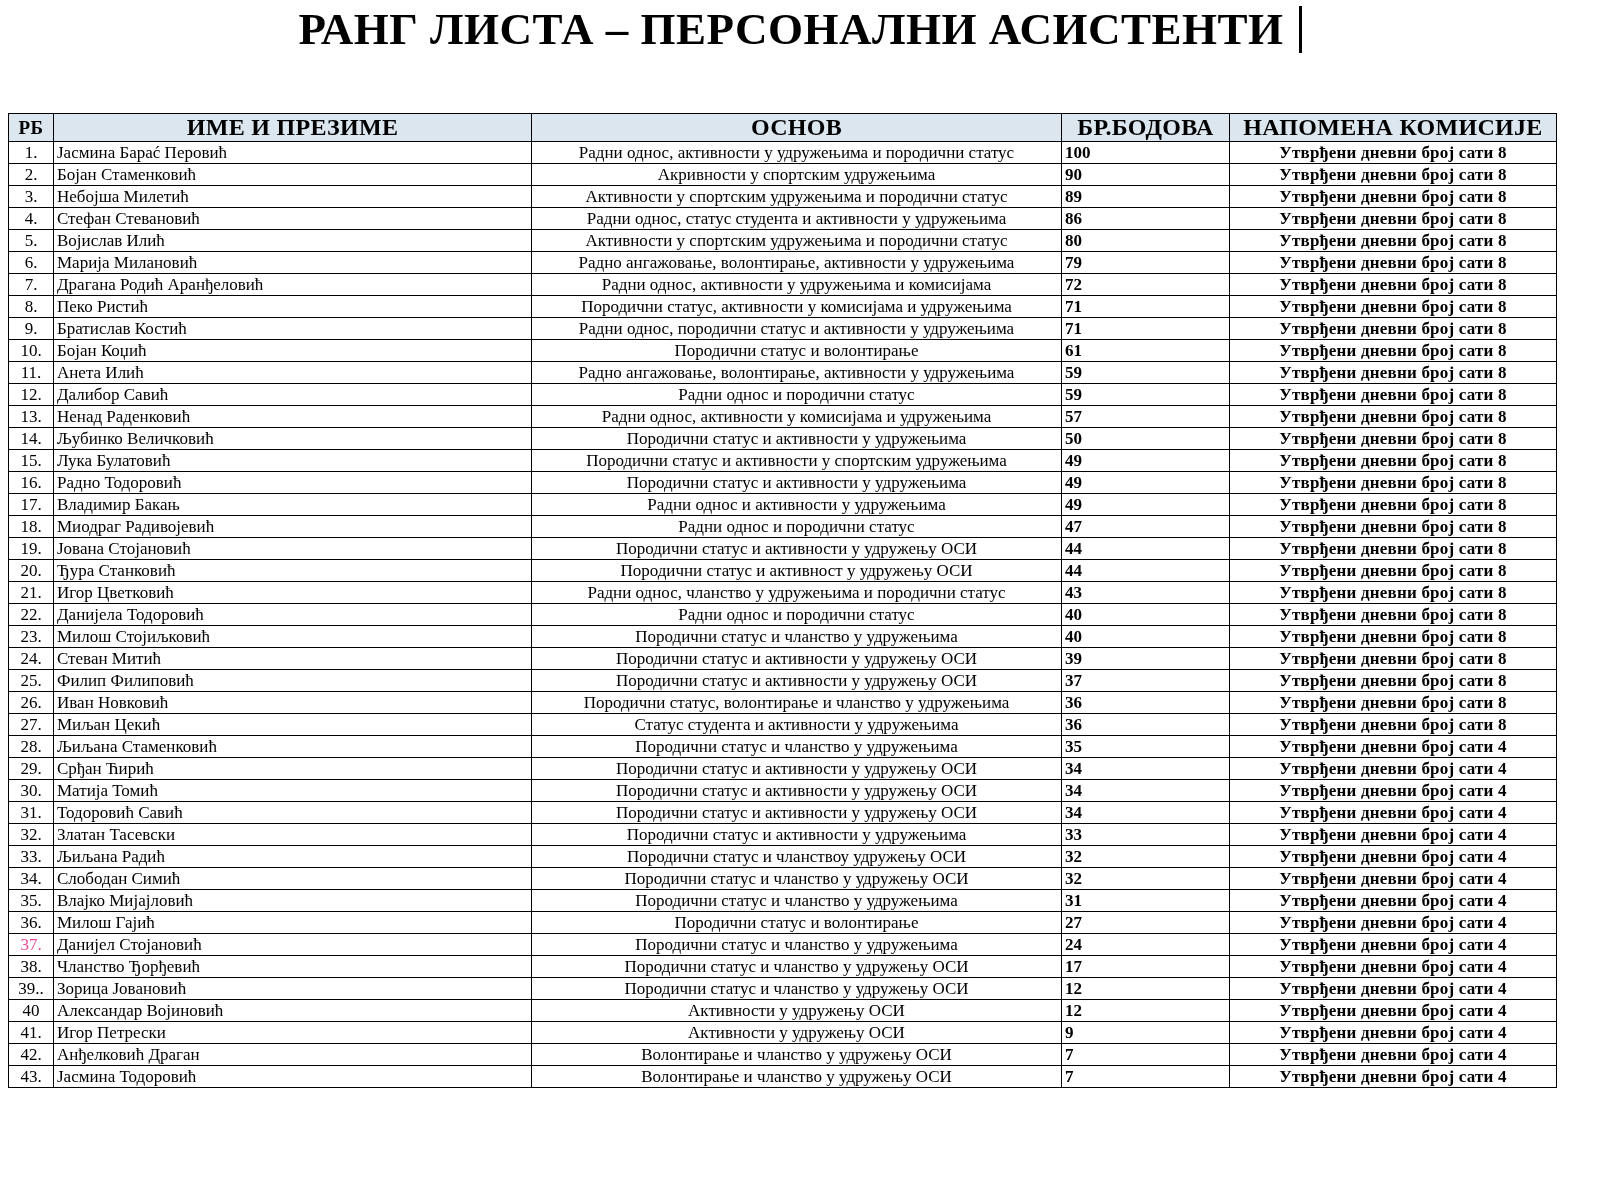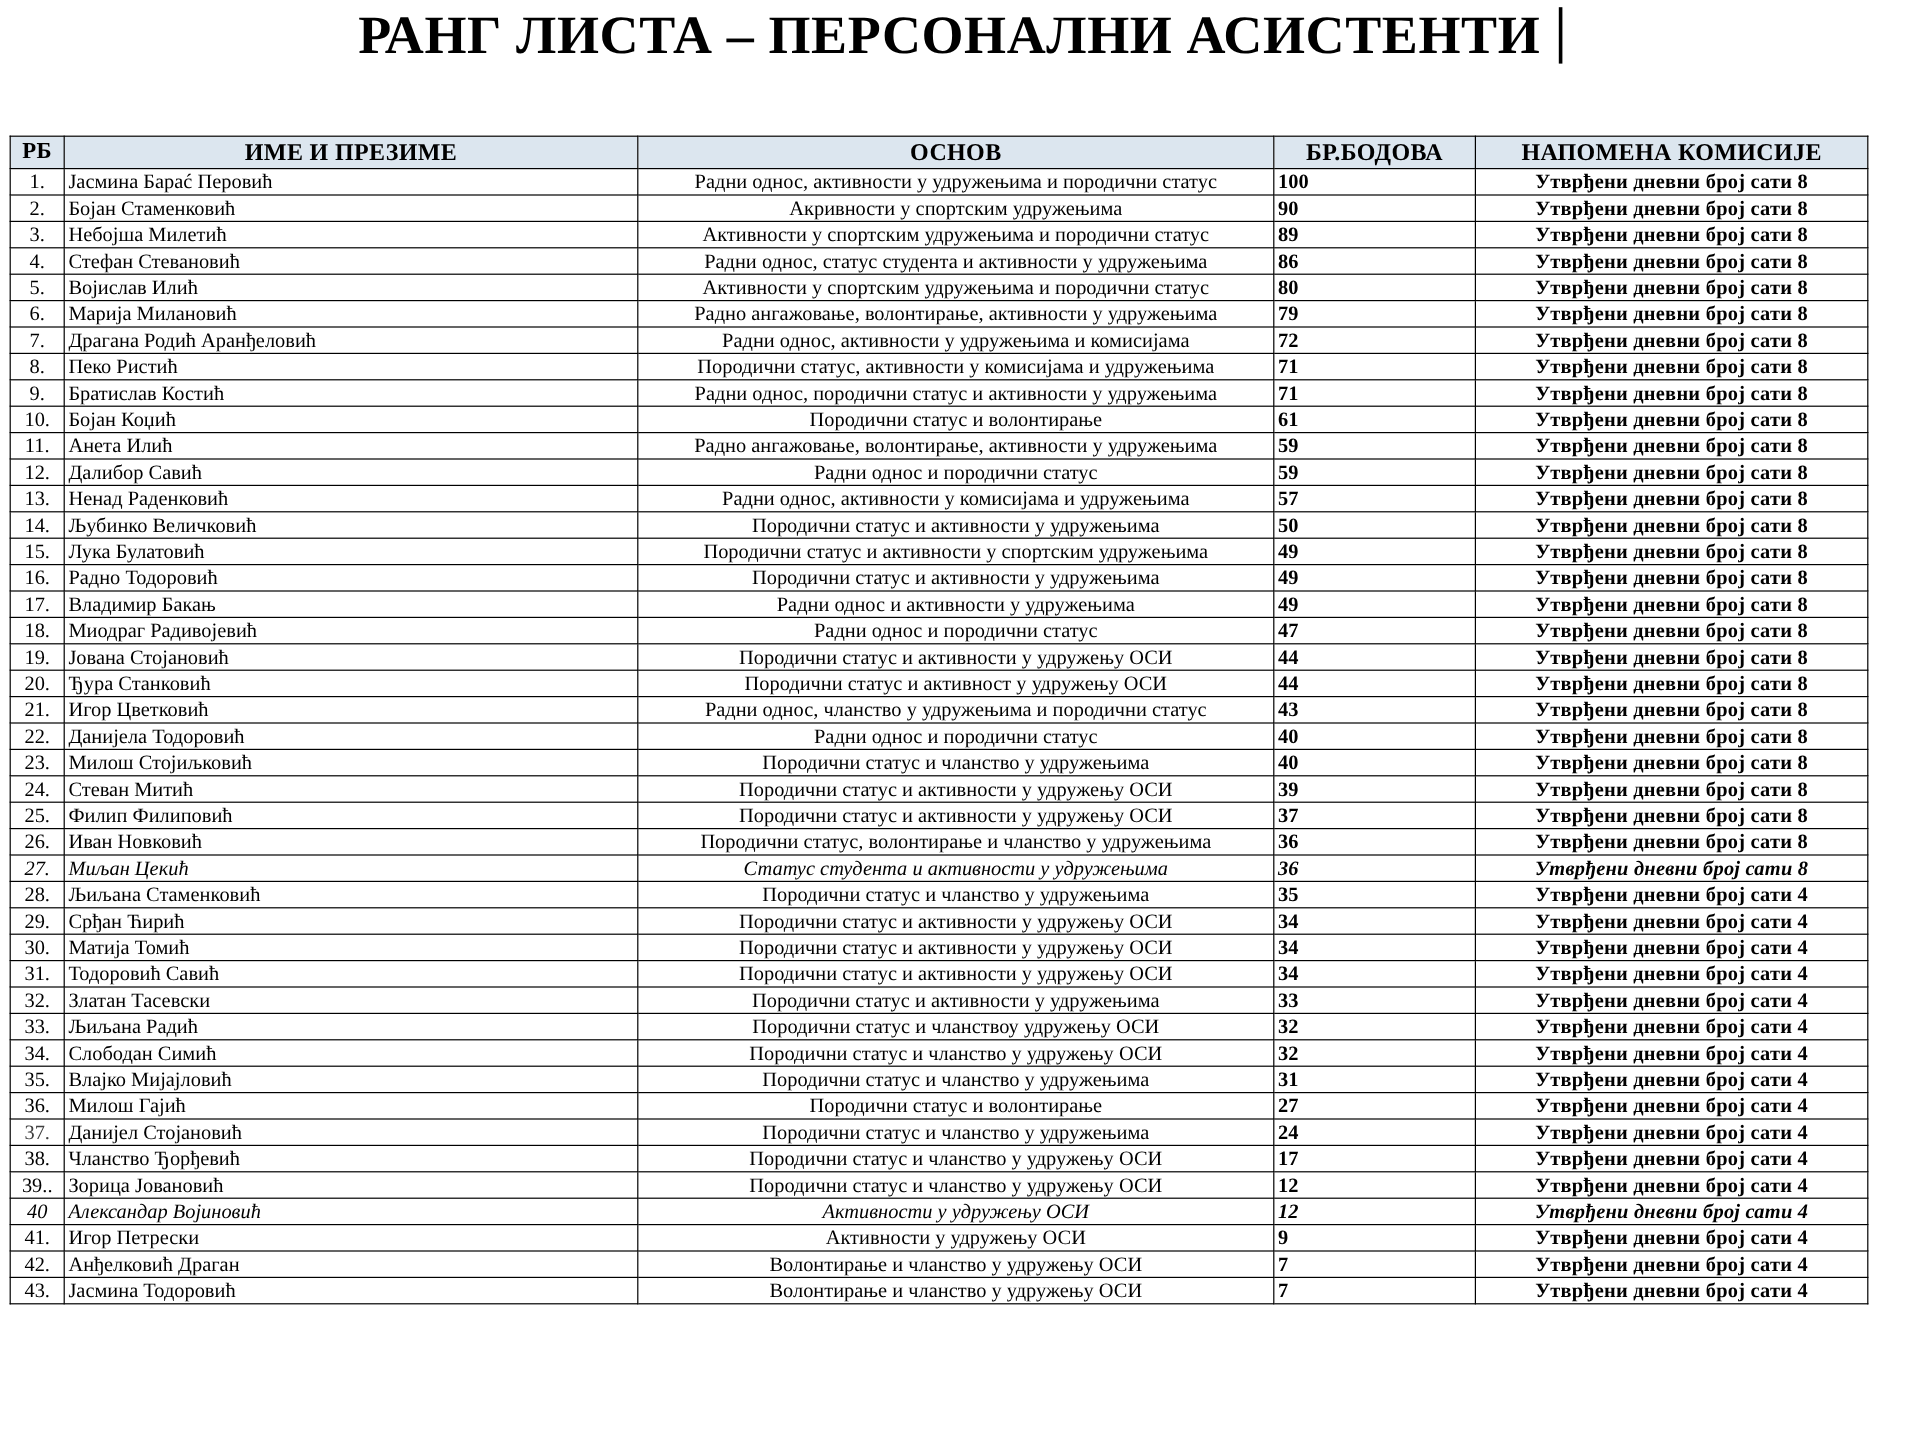"ИМЕ И ПРЕЗИМЕ" #rank-table thead th { font-size: 20px -> 24px }
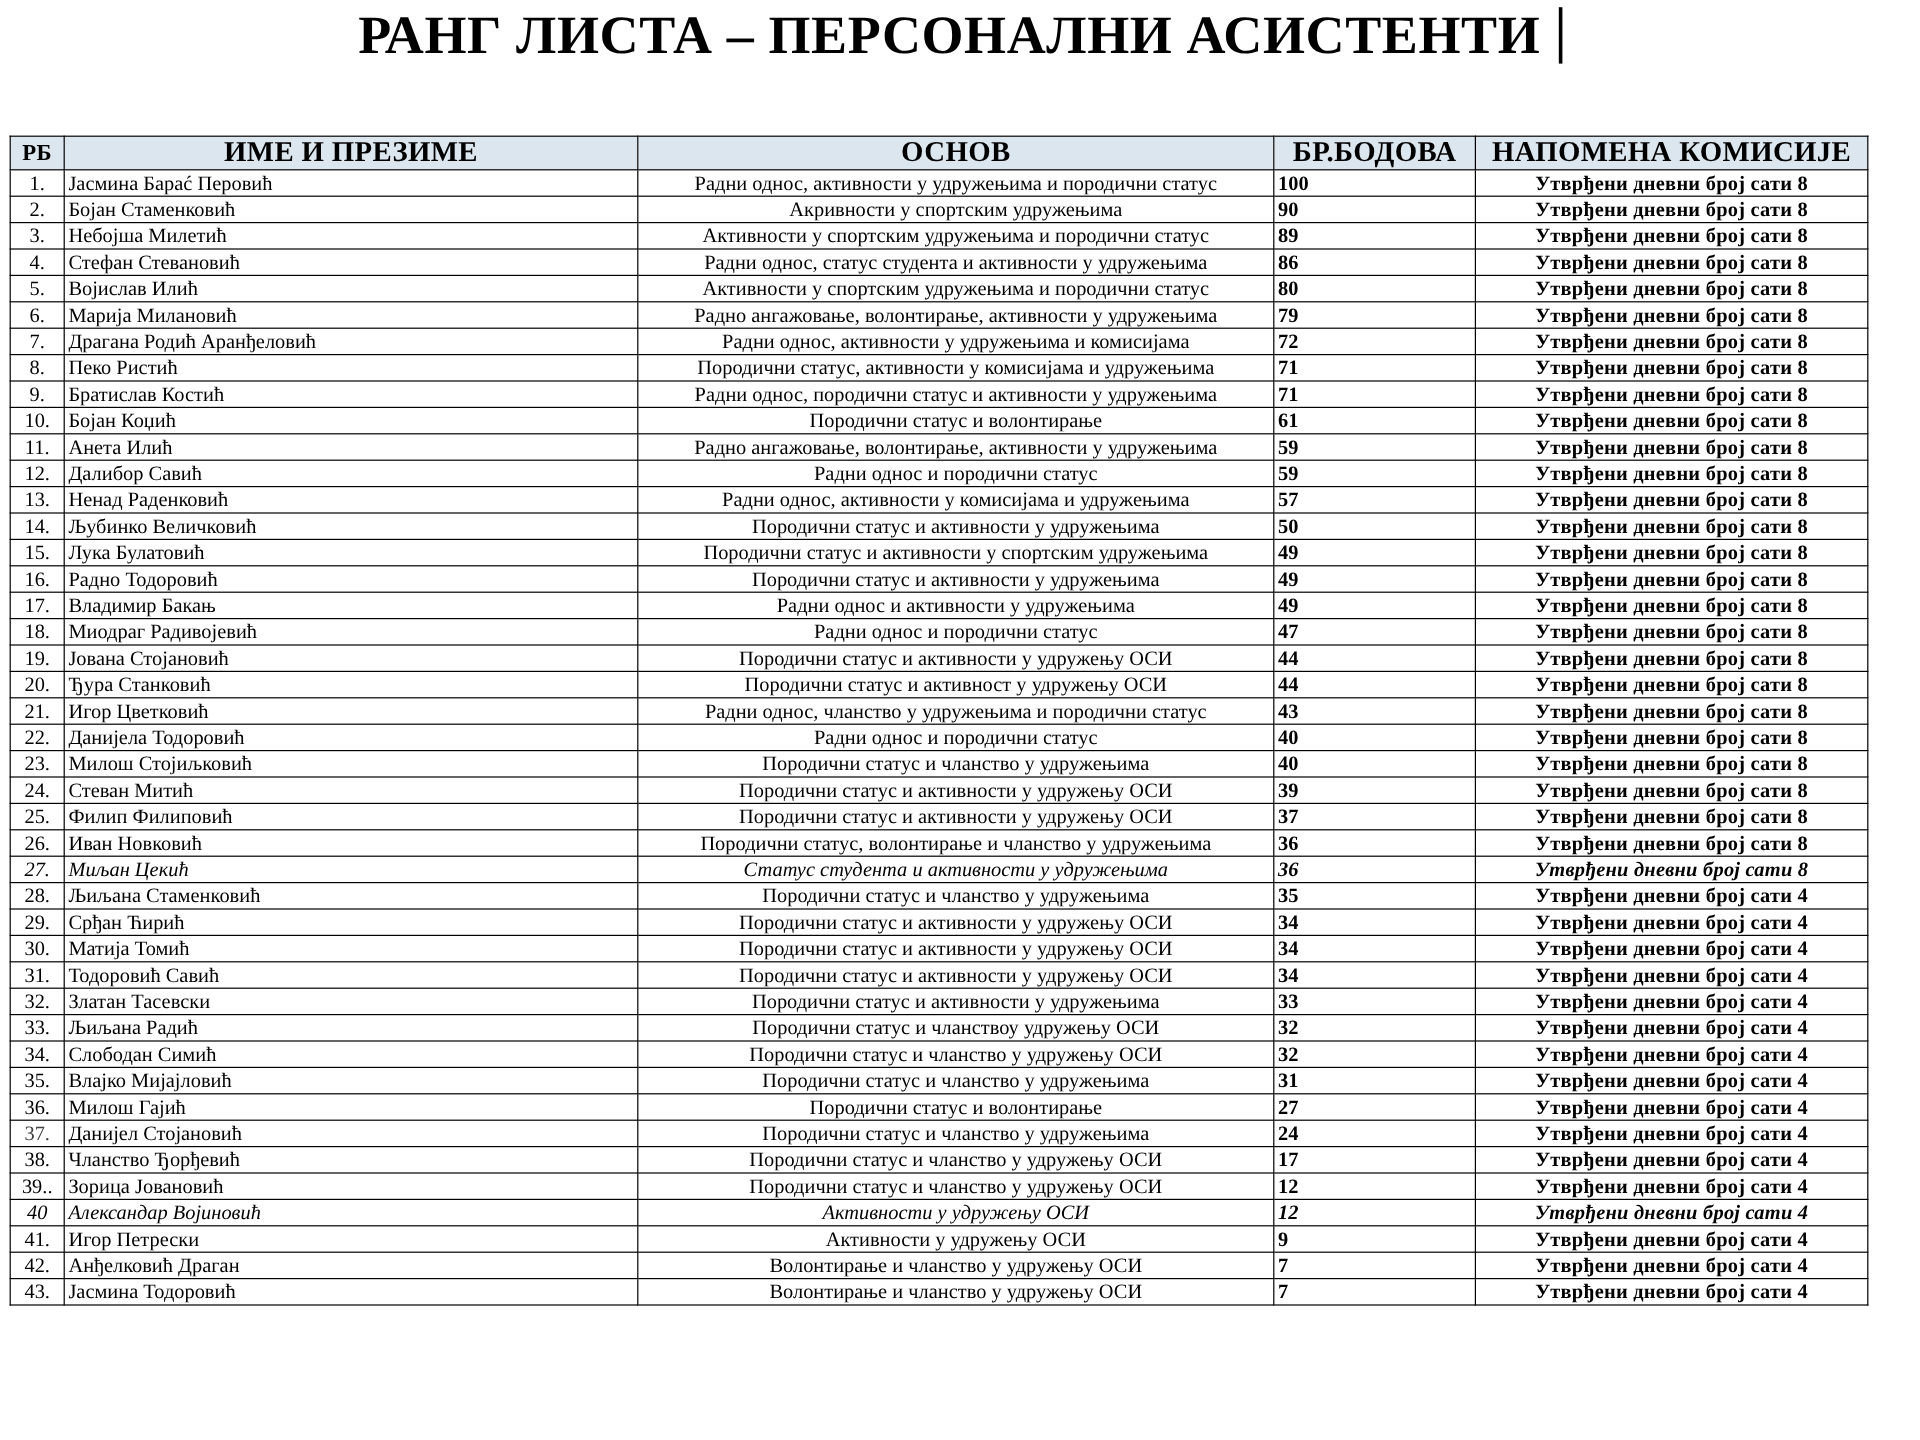"27." tr.tall-sm td { font-style: italic -> none }
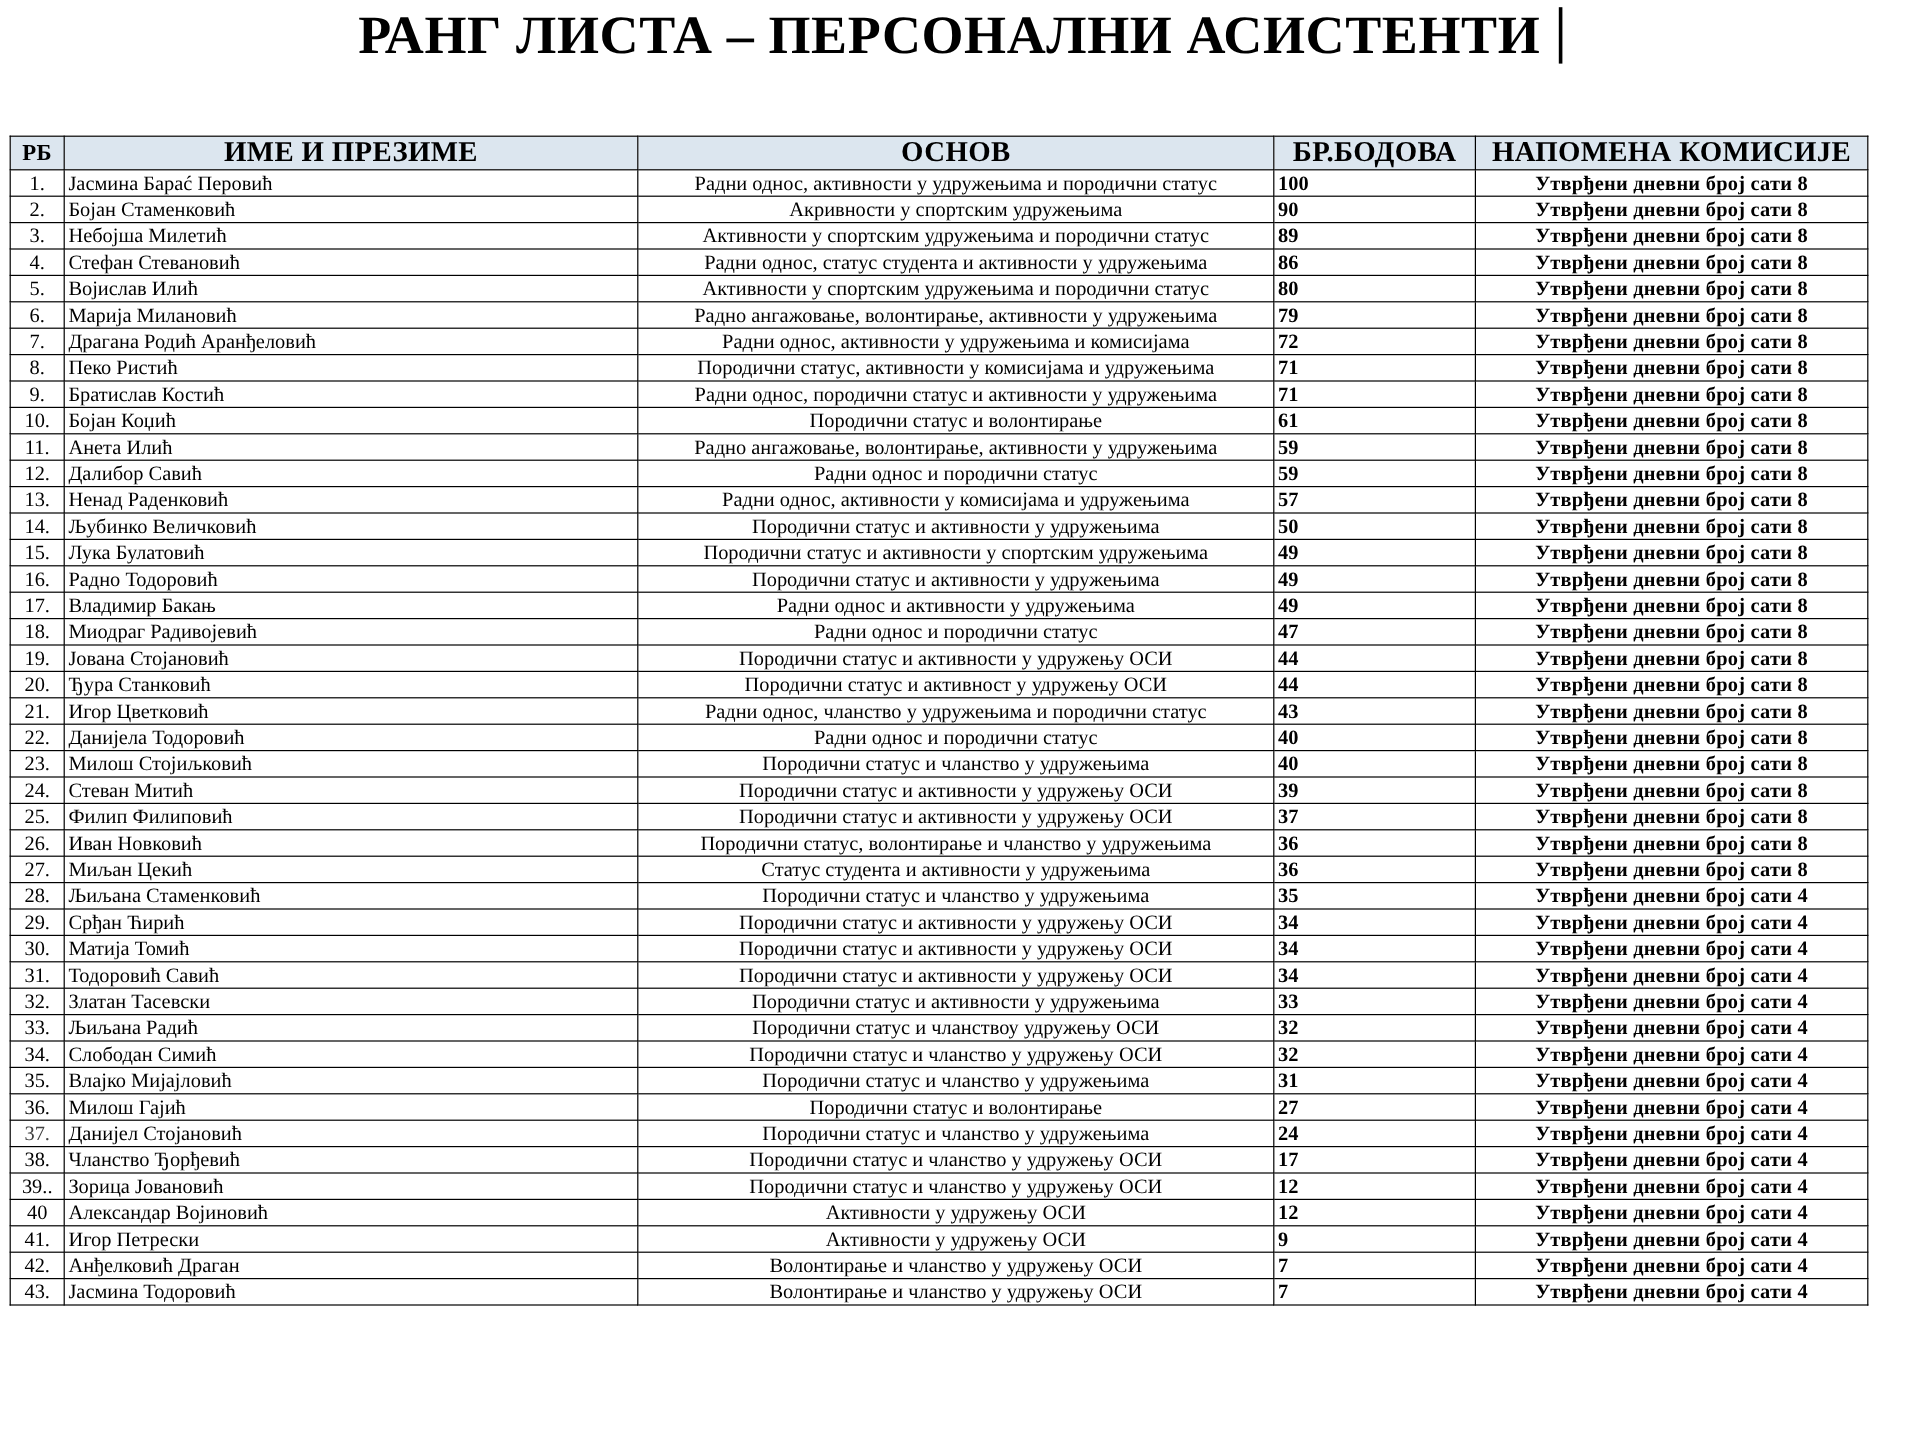"37." td.cell-rb.red { color: #404040 -> #ec4899 }
